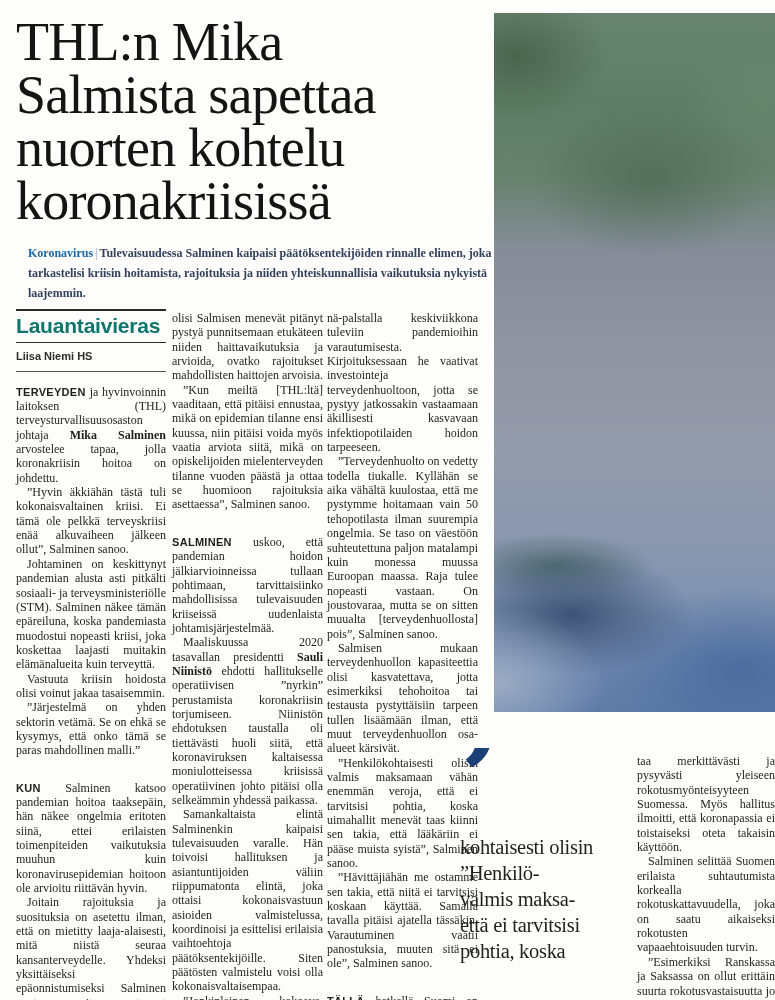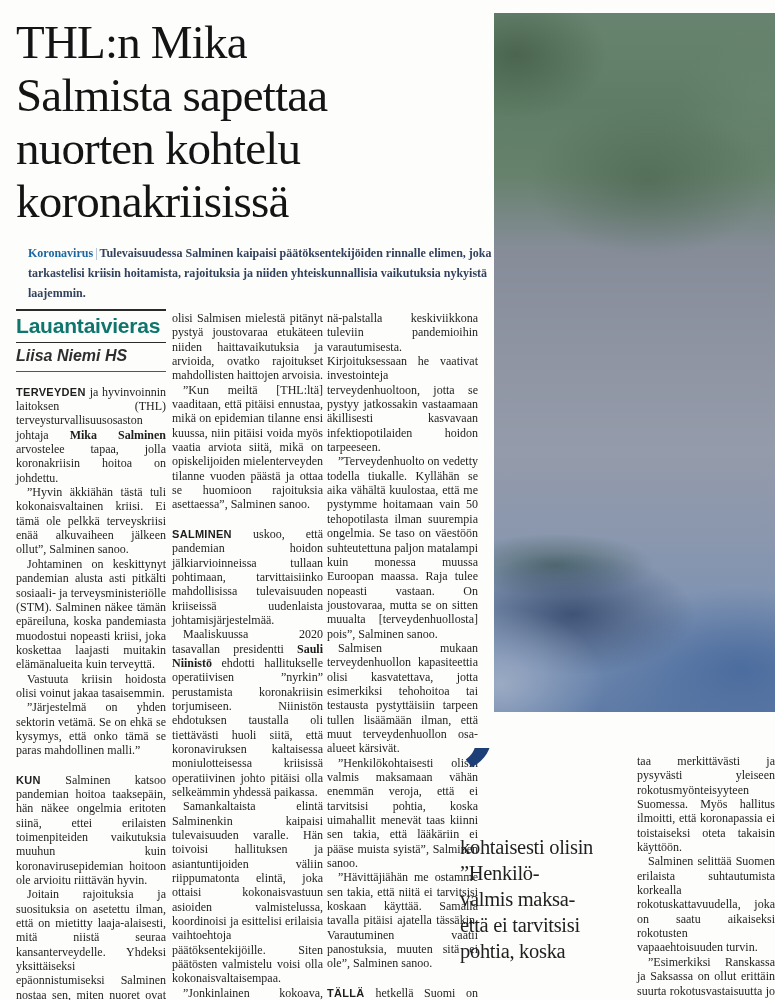"THL:n Mika" .headline { font-size: 47px -> 54px }
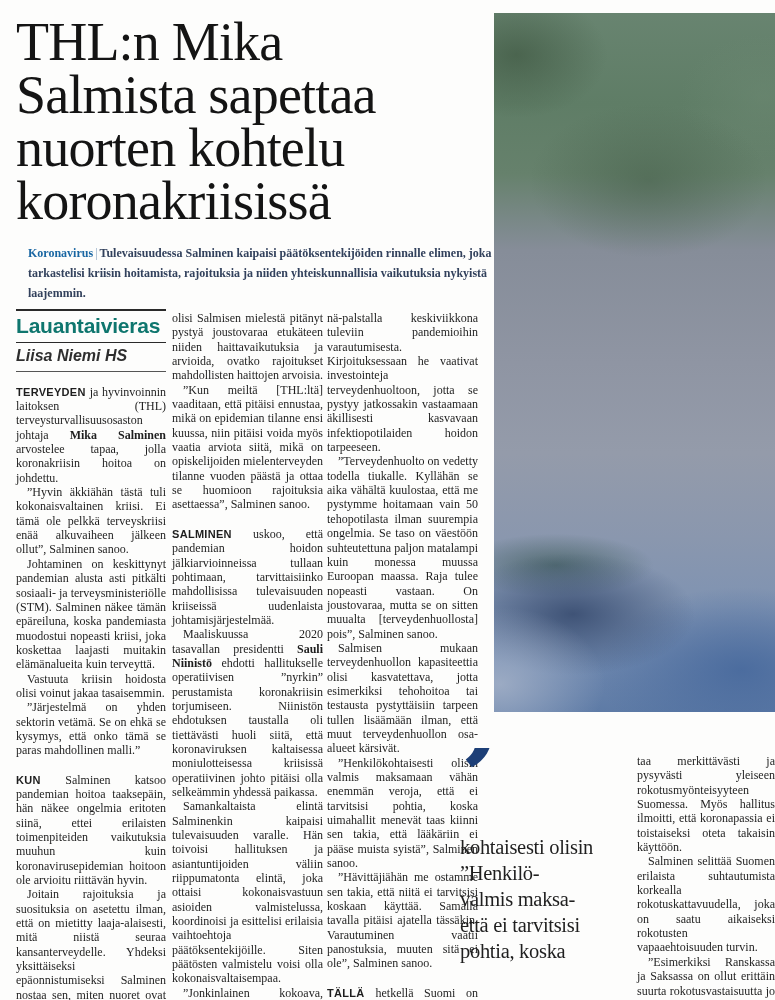"olisi Salmisen mielestä pitänyt pystyä" span { text: mielestä pitänyt pystyä joustovaraa -> menevät pitänyt pystyä punnitsemaan }
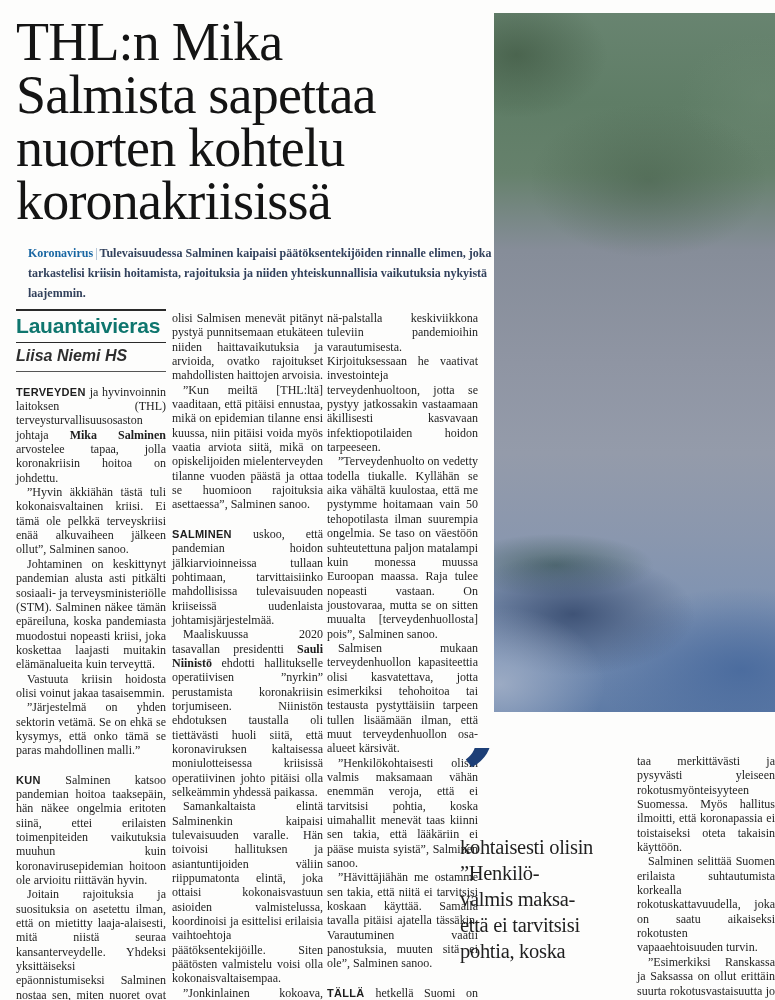"Liisa Niemi HS" .byline { font-size: 16px -> 11px; font-style: italic -> none }
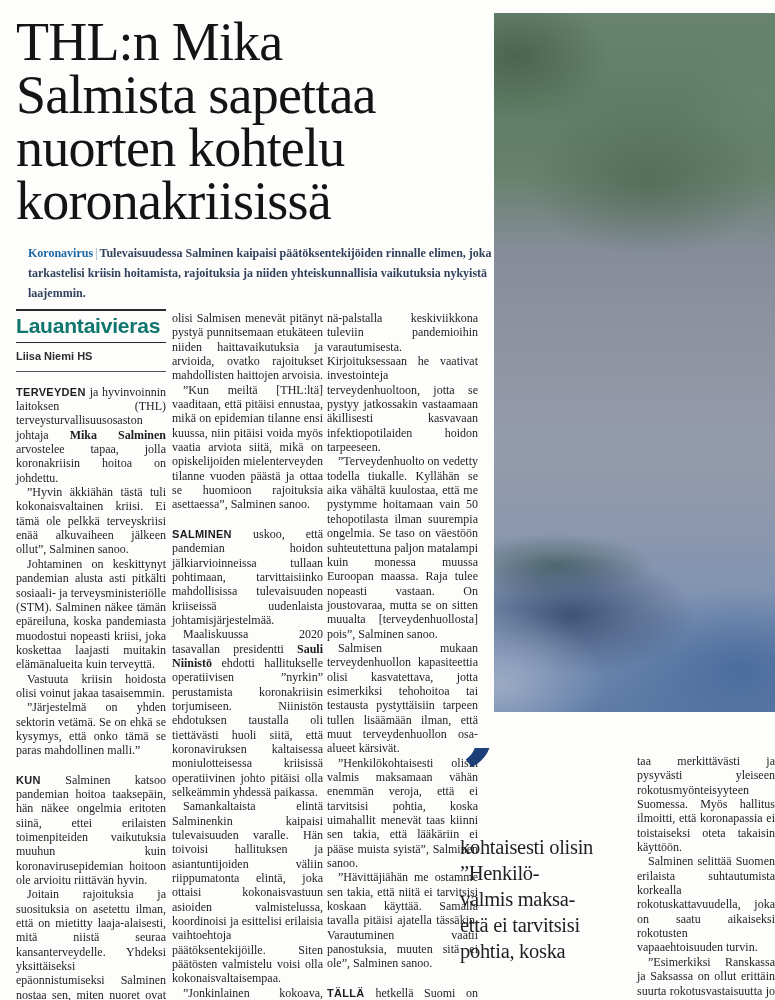"SALMINEN uskoo, että pandemian hoidon" .col p.sp { margin-top: 15px -> 23px }
